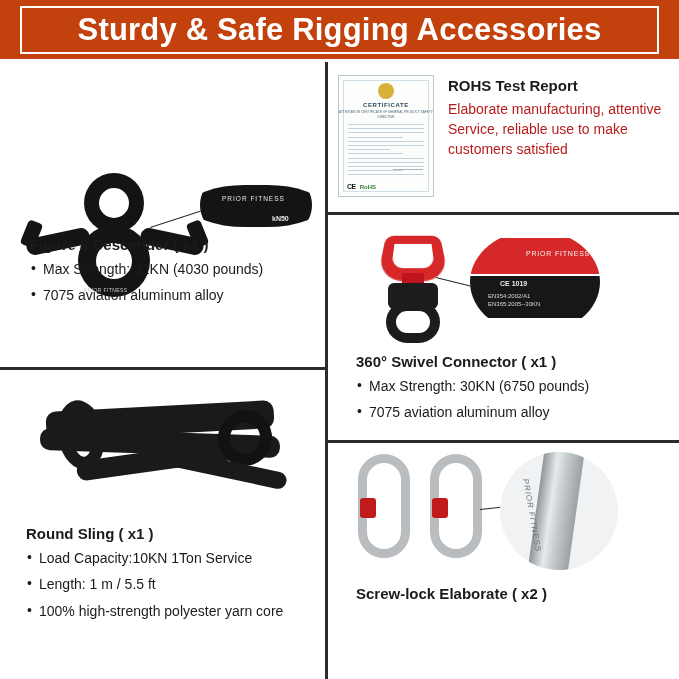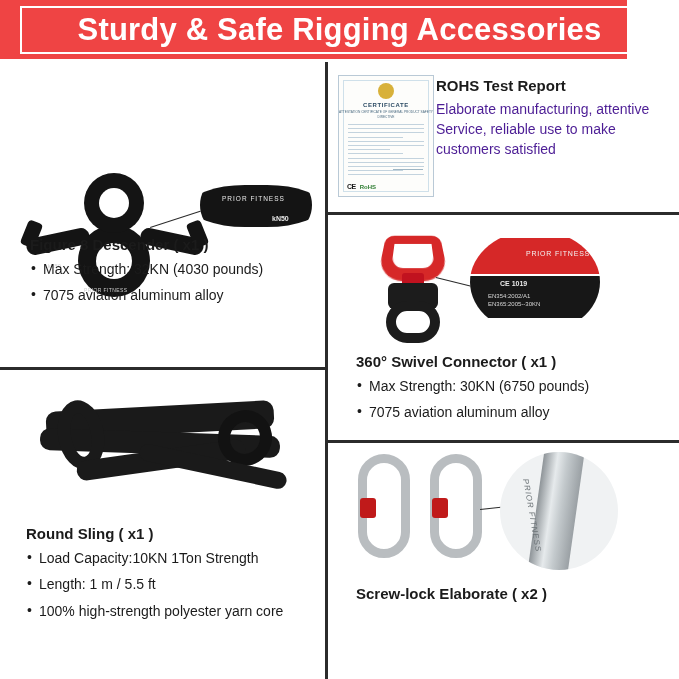"Sturdy & Safe Rigging Accessories" .header { background: #ef4444 -> #c2410c; width: 627px -> 679px }
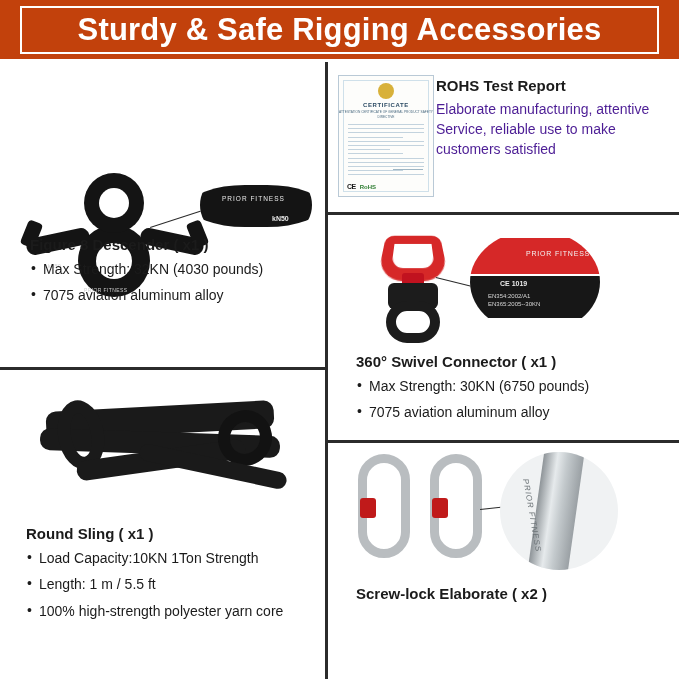"ROHS Test Report" .rohs-wrap { gap: none -> 12px }
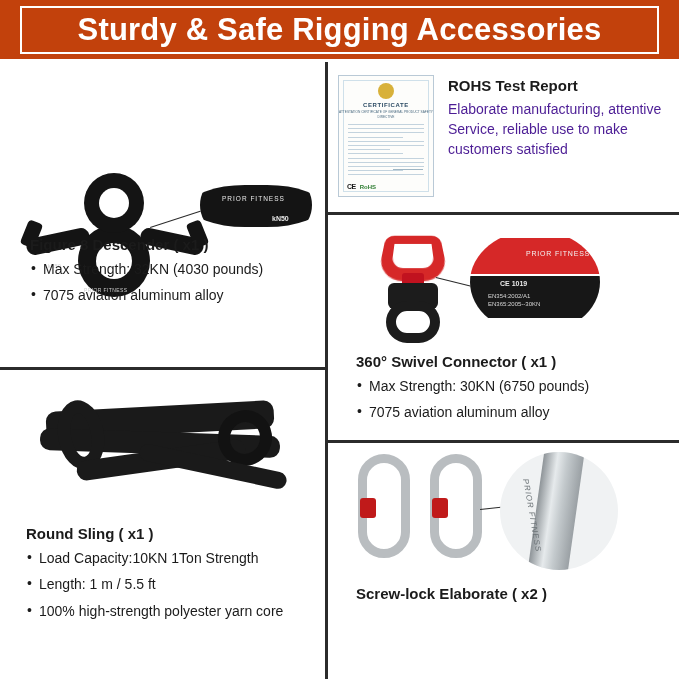"Elaborate manufacturing, attentive" .rohs-body { color: #4c1d95 -> #b91c1c }
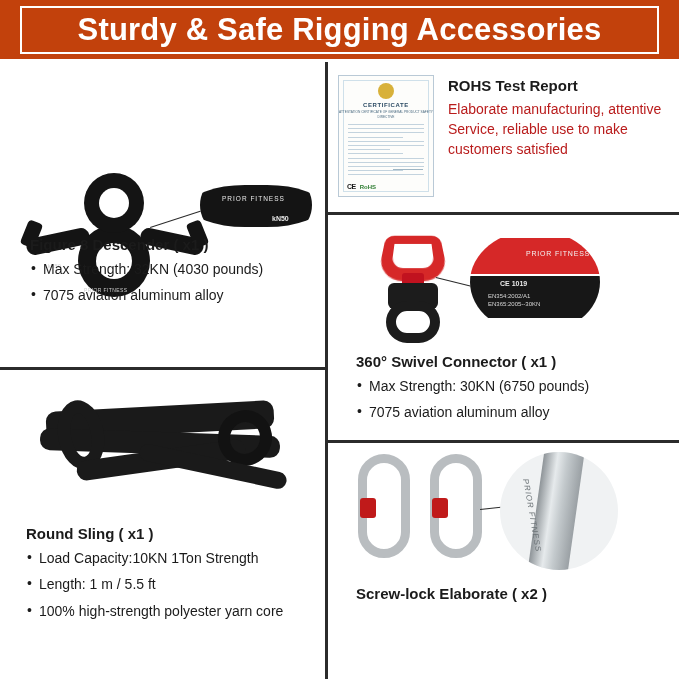"Load Capacity:10KN 1Ton Strength" li { text: Strength -> Service }
